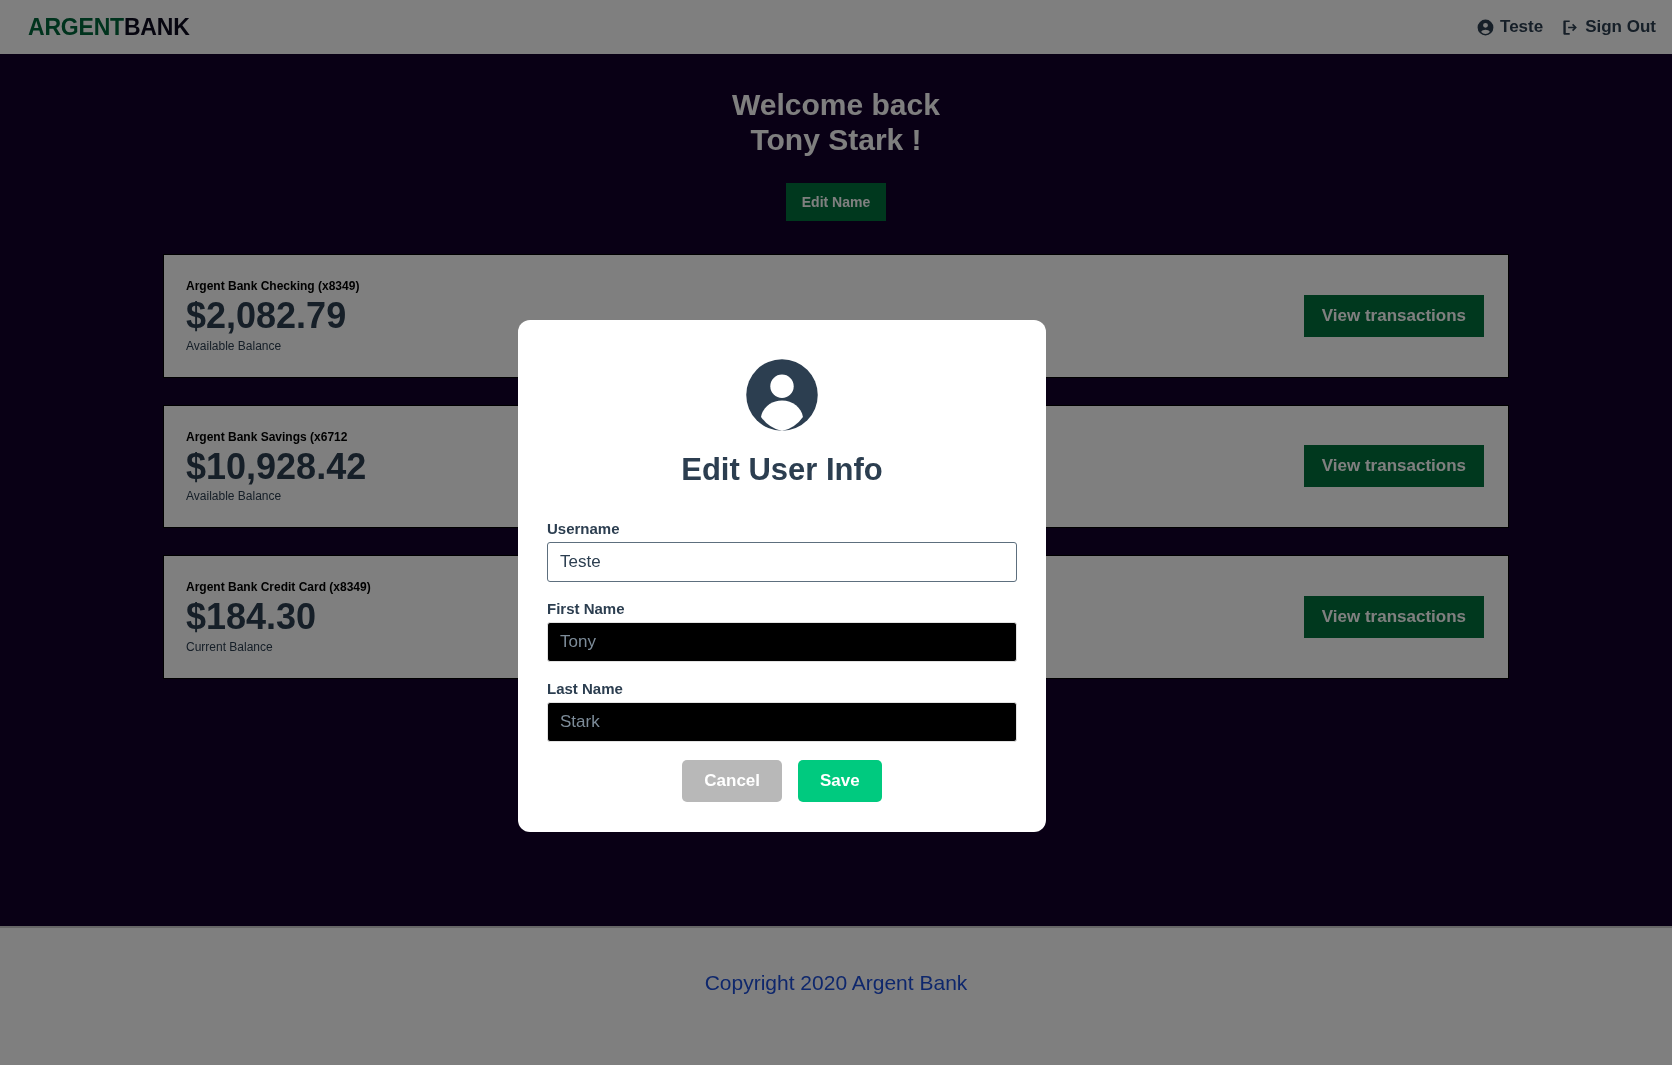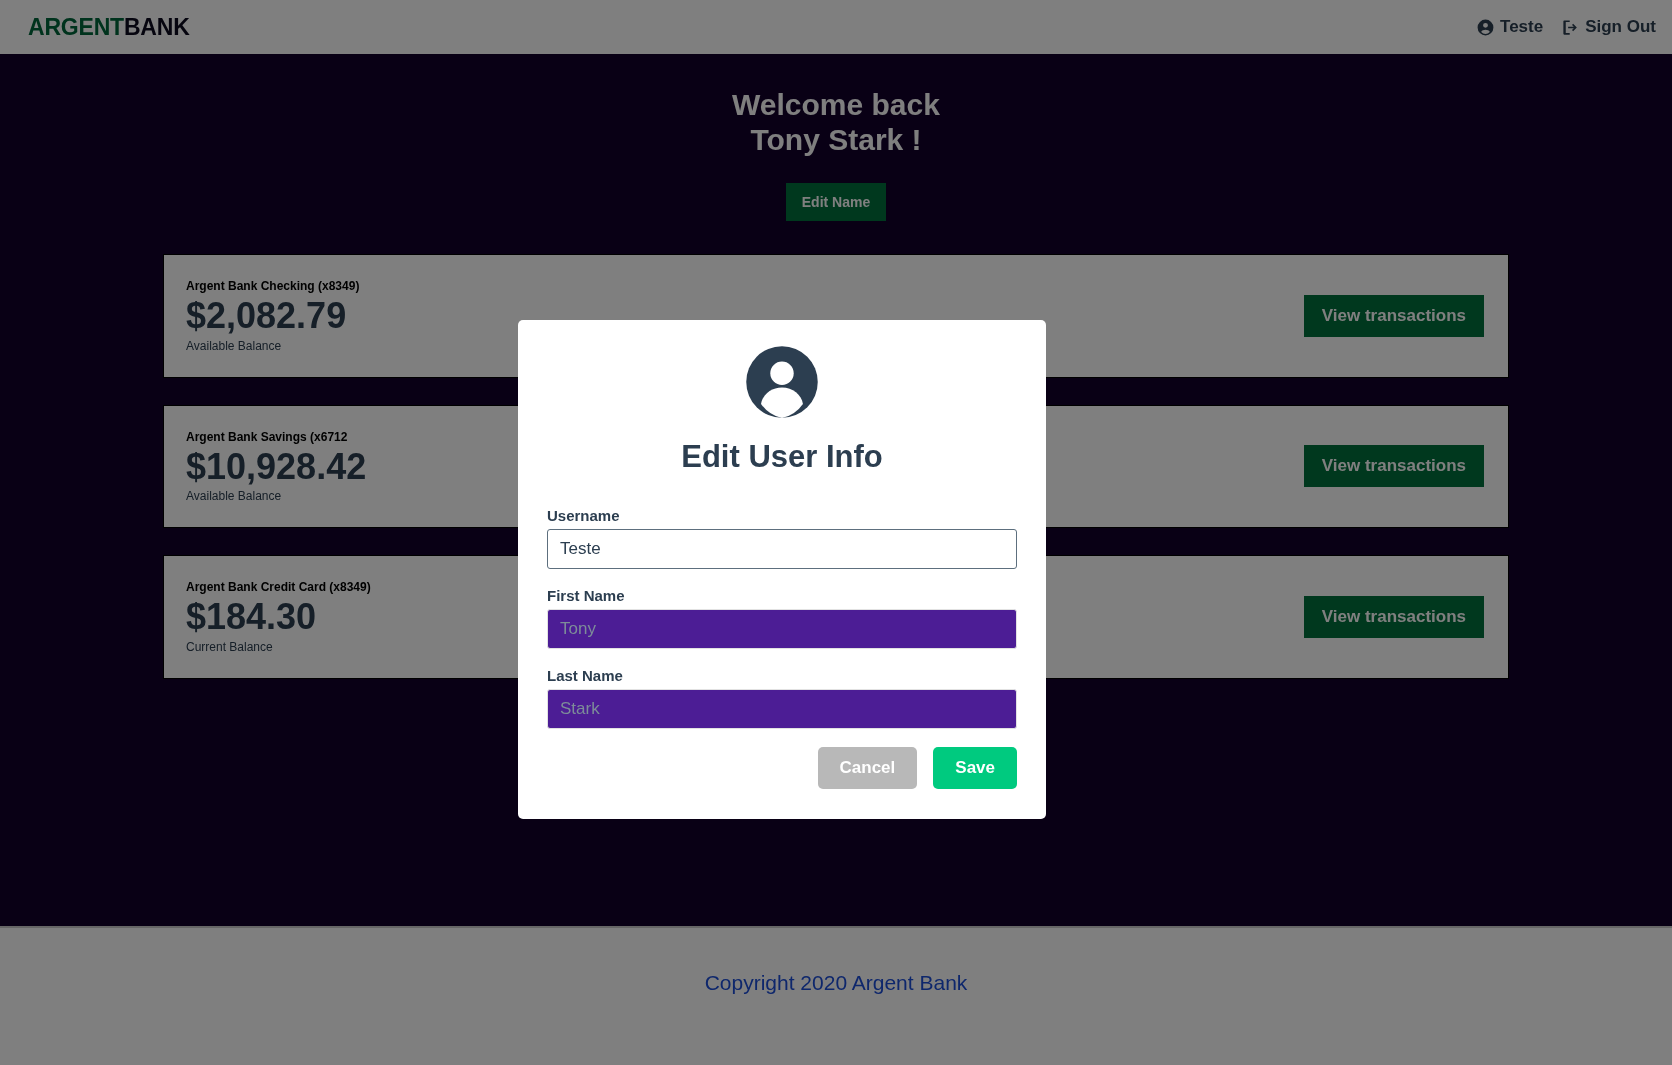"Edit User Info" .modal { border-radius: 5px -> 12px; padding: 23px 29px 30px 29px -> 36px 29px 30px 29px }
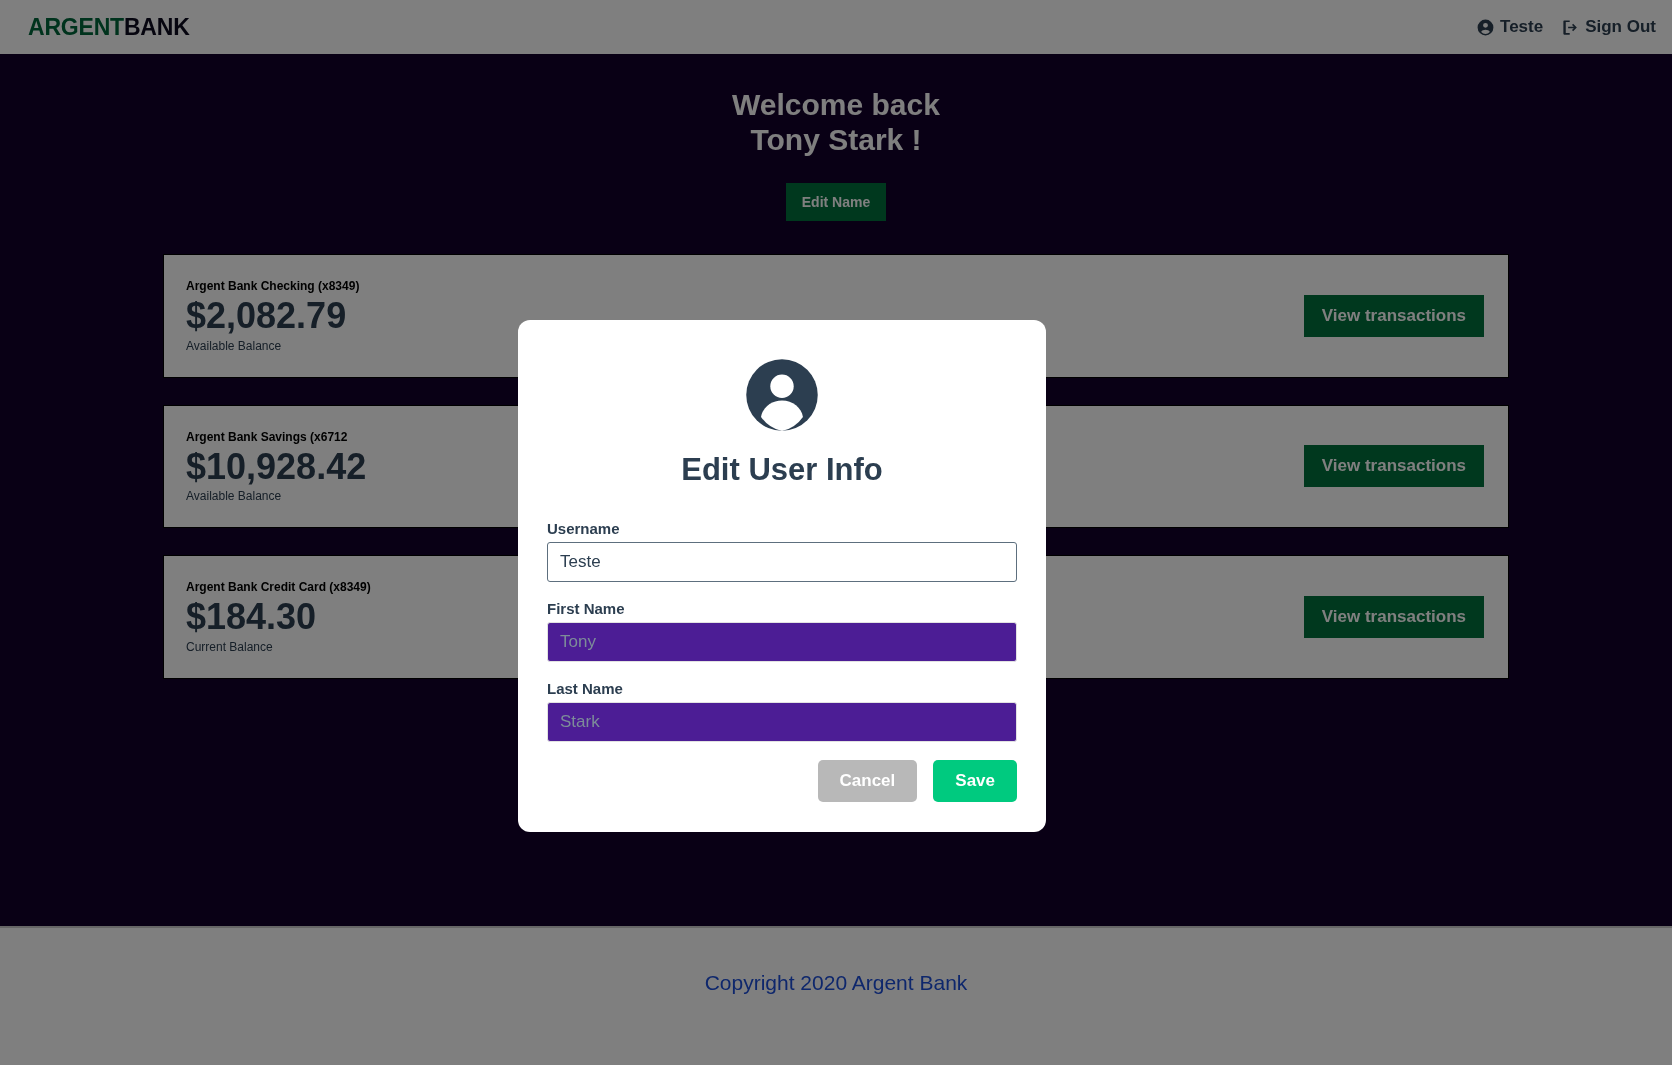"Tony" .field-input.disabled { background: #4c1d95 -> #000000 }
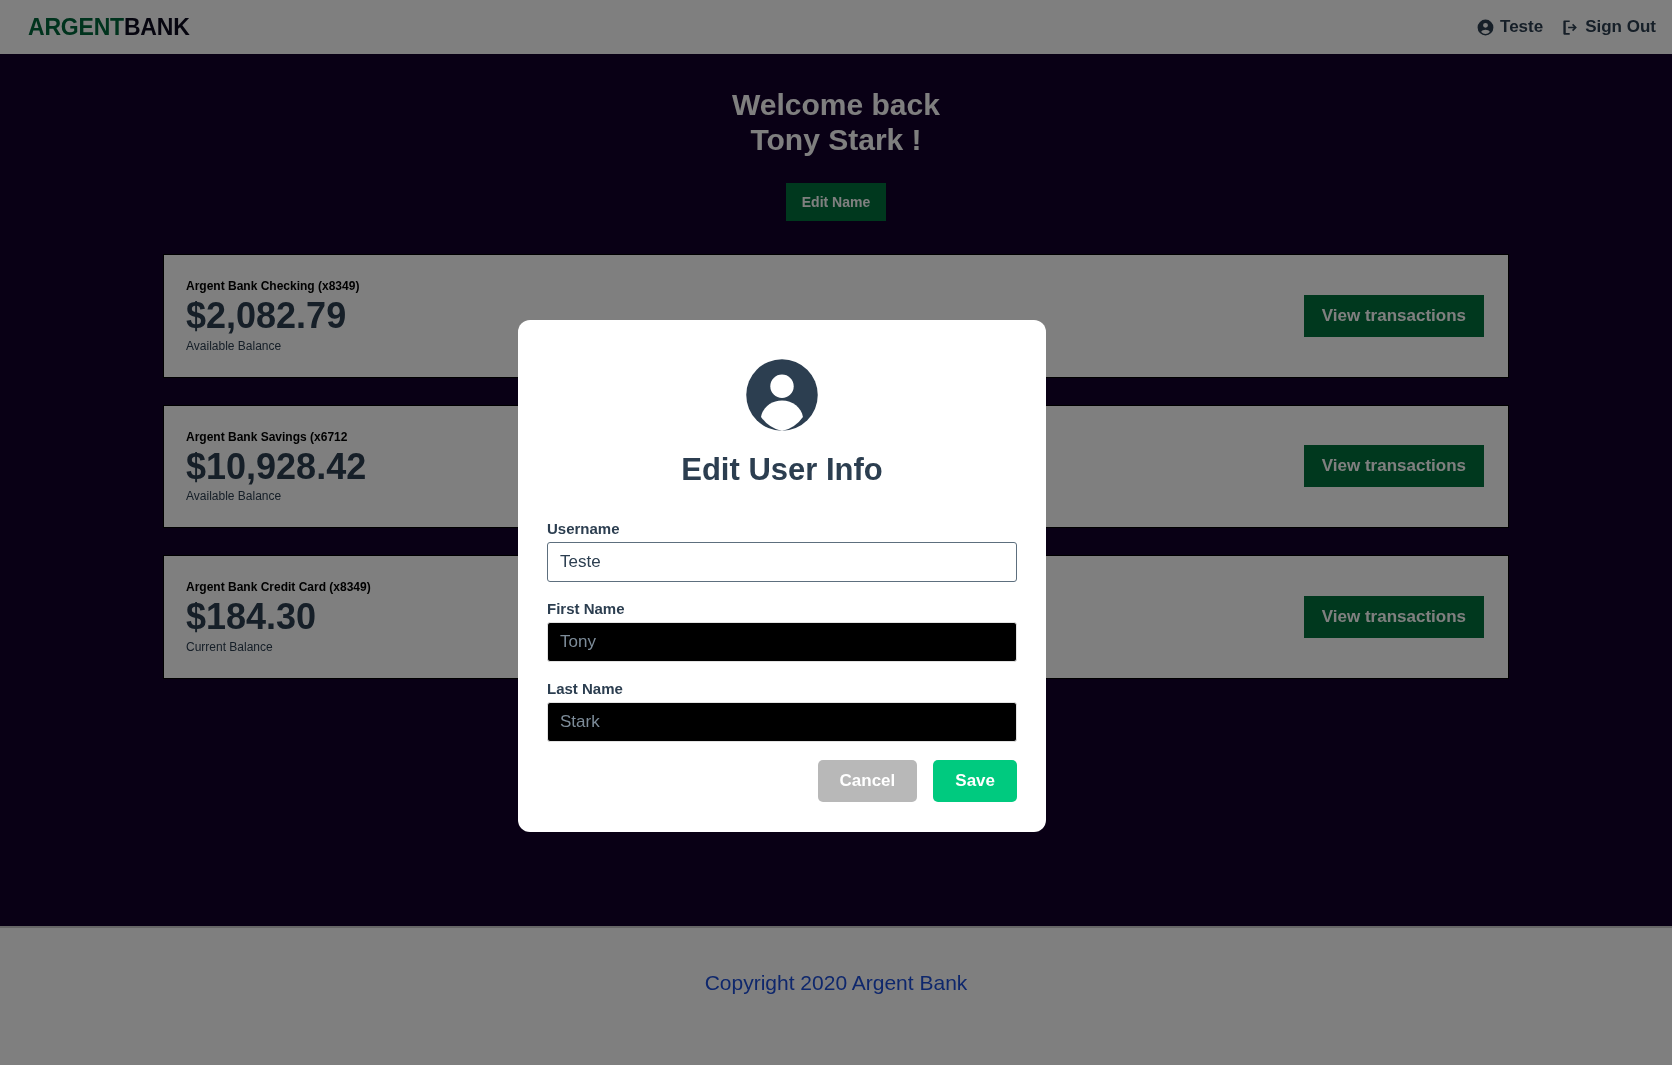"Cancel" .modal-actions { justify-content: flex-end -> center }
